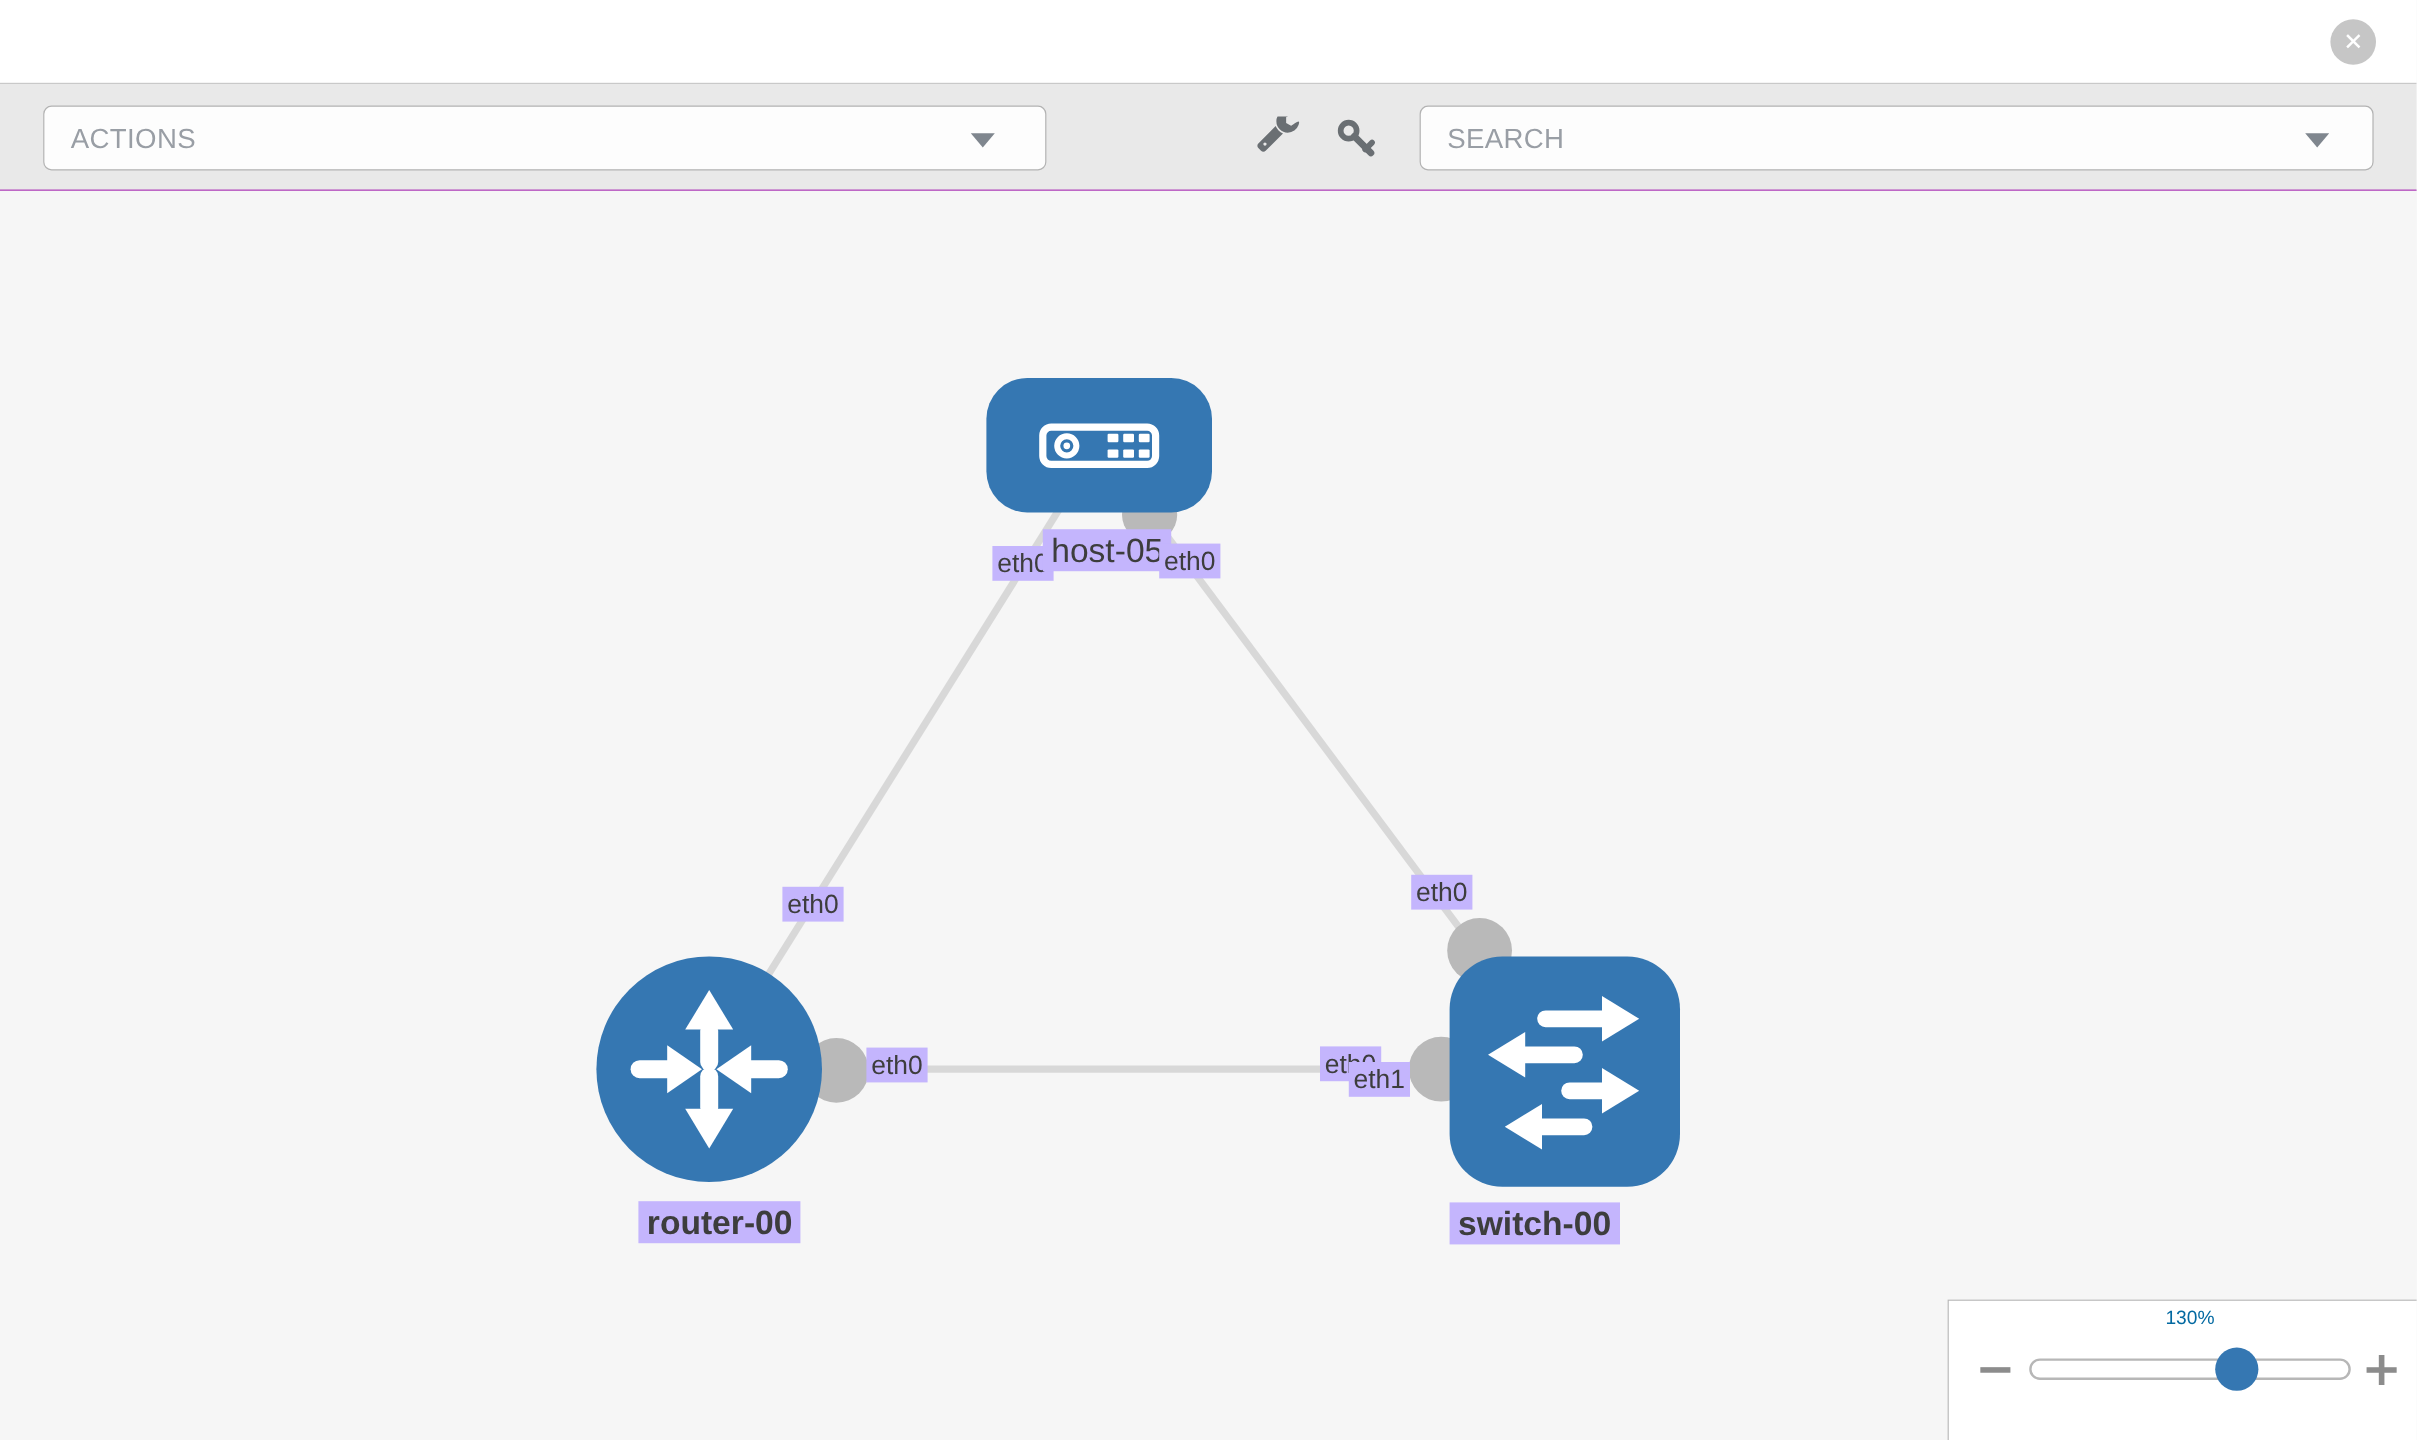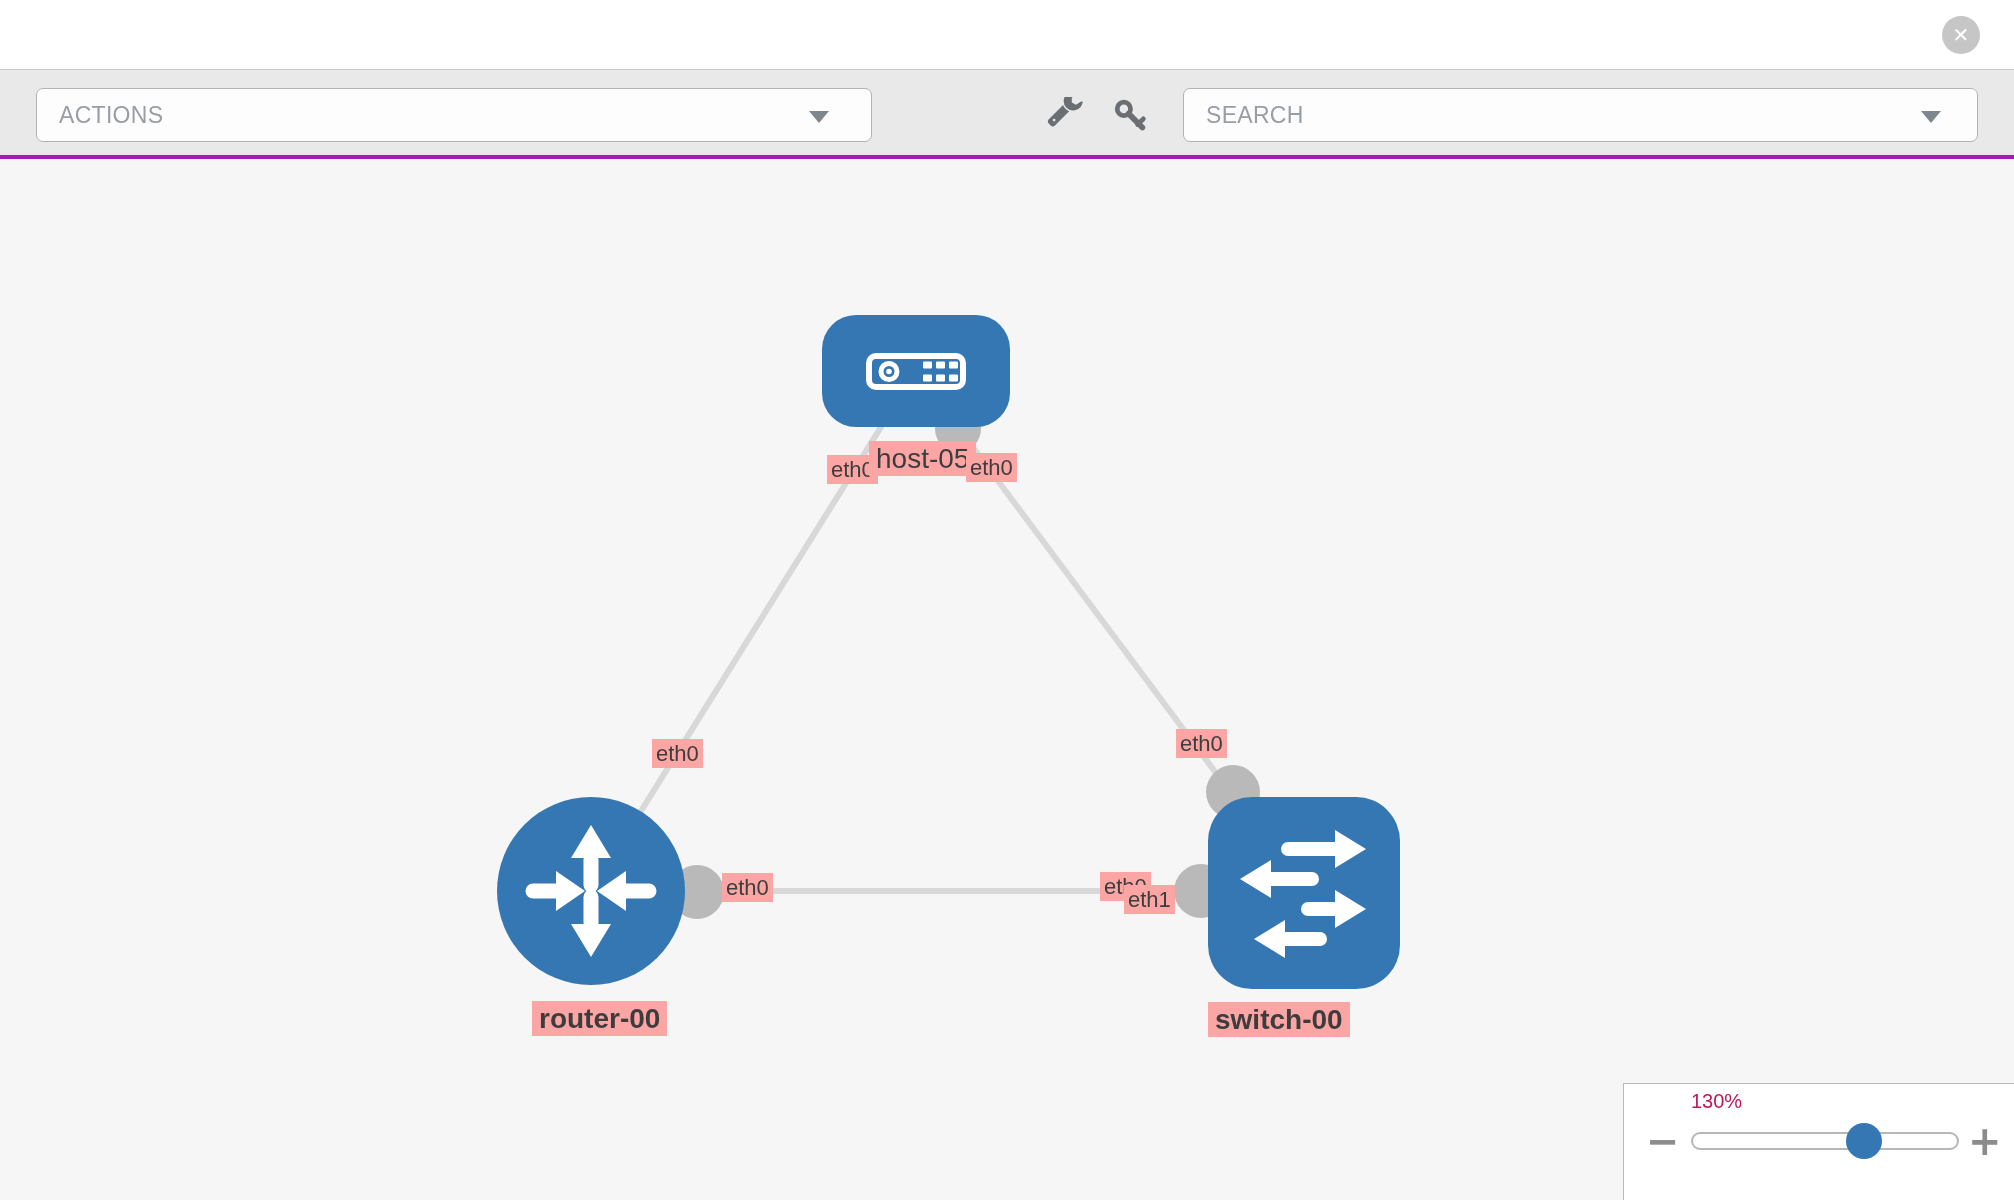"ACTIONS" .toolbar { border-bottom: 4px solid #a21caf -> 1px solid #a21caf }
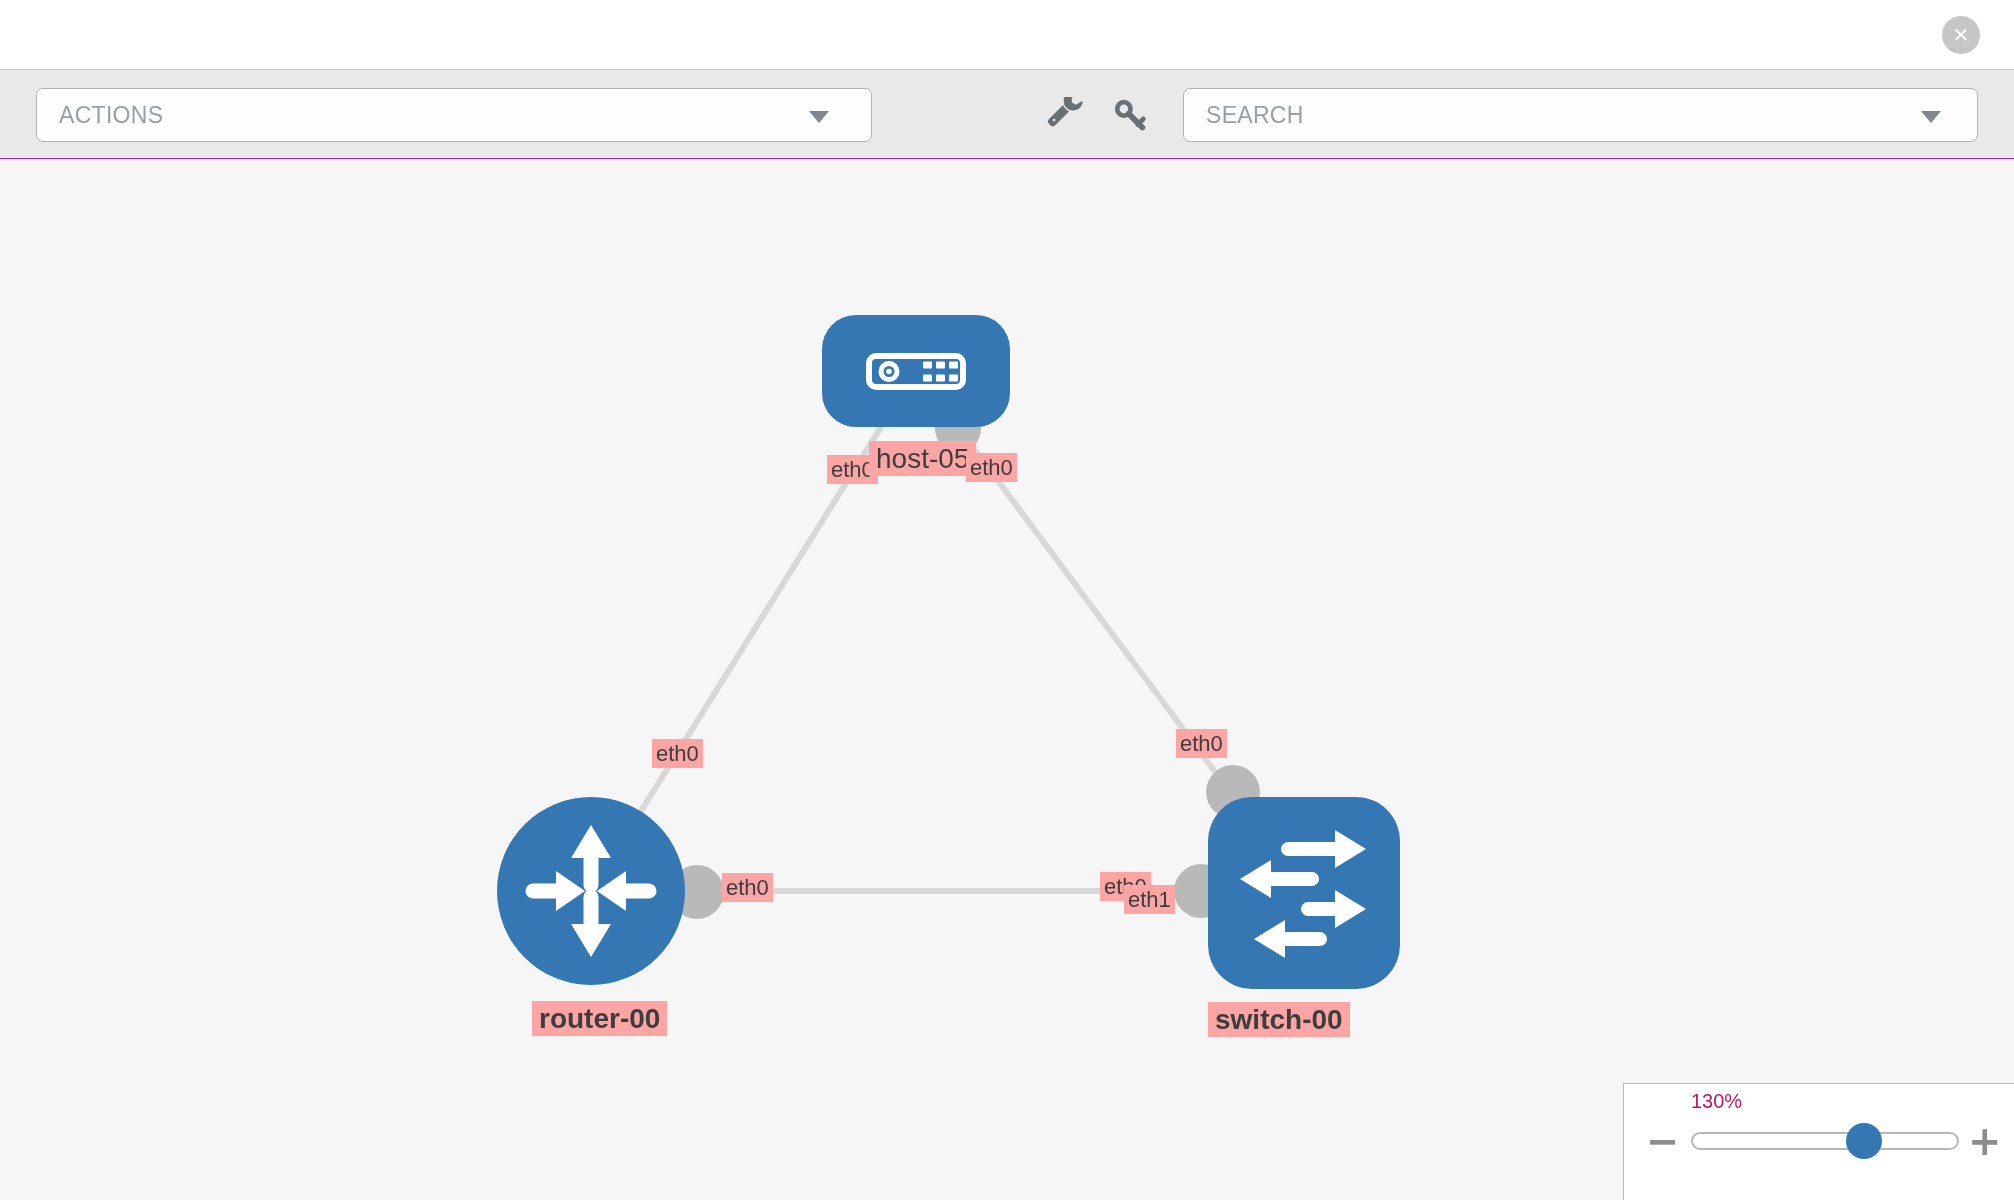"eth0" .chip { background: #fca5a5 -> #c4b5fd }
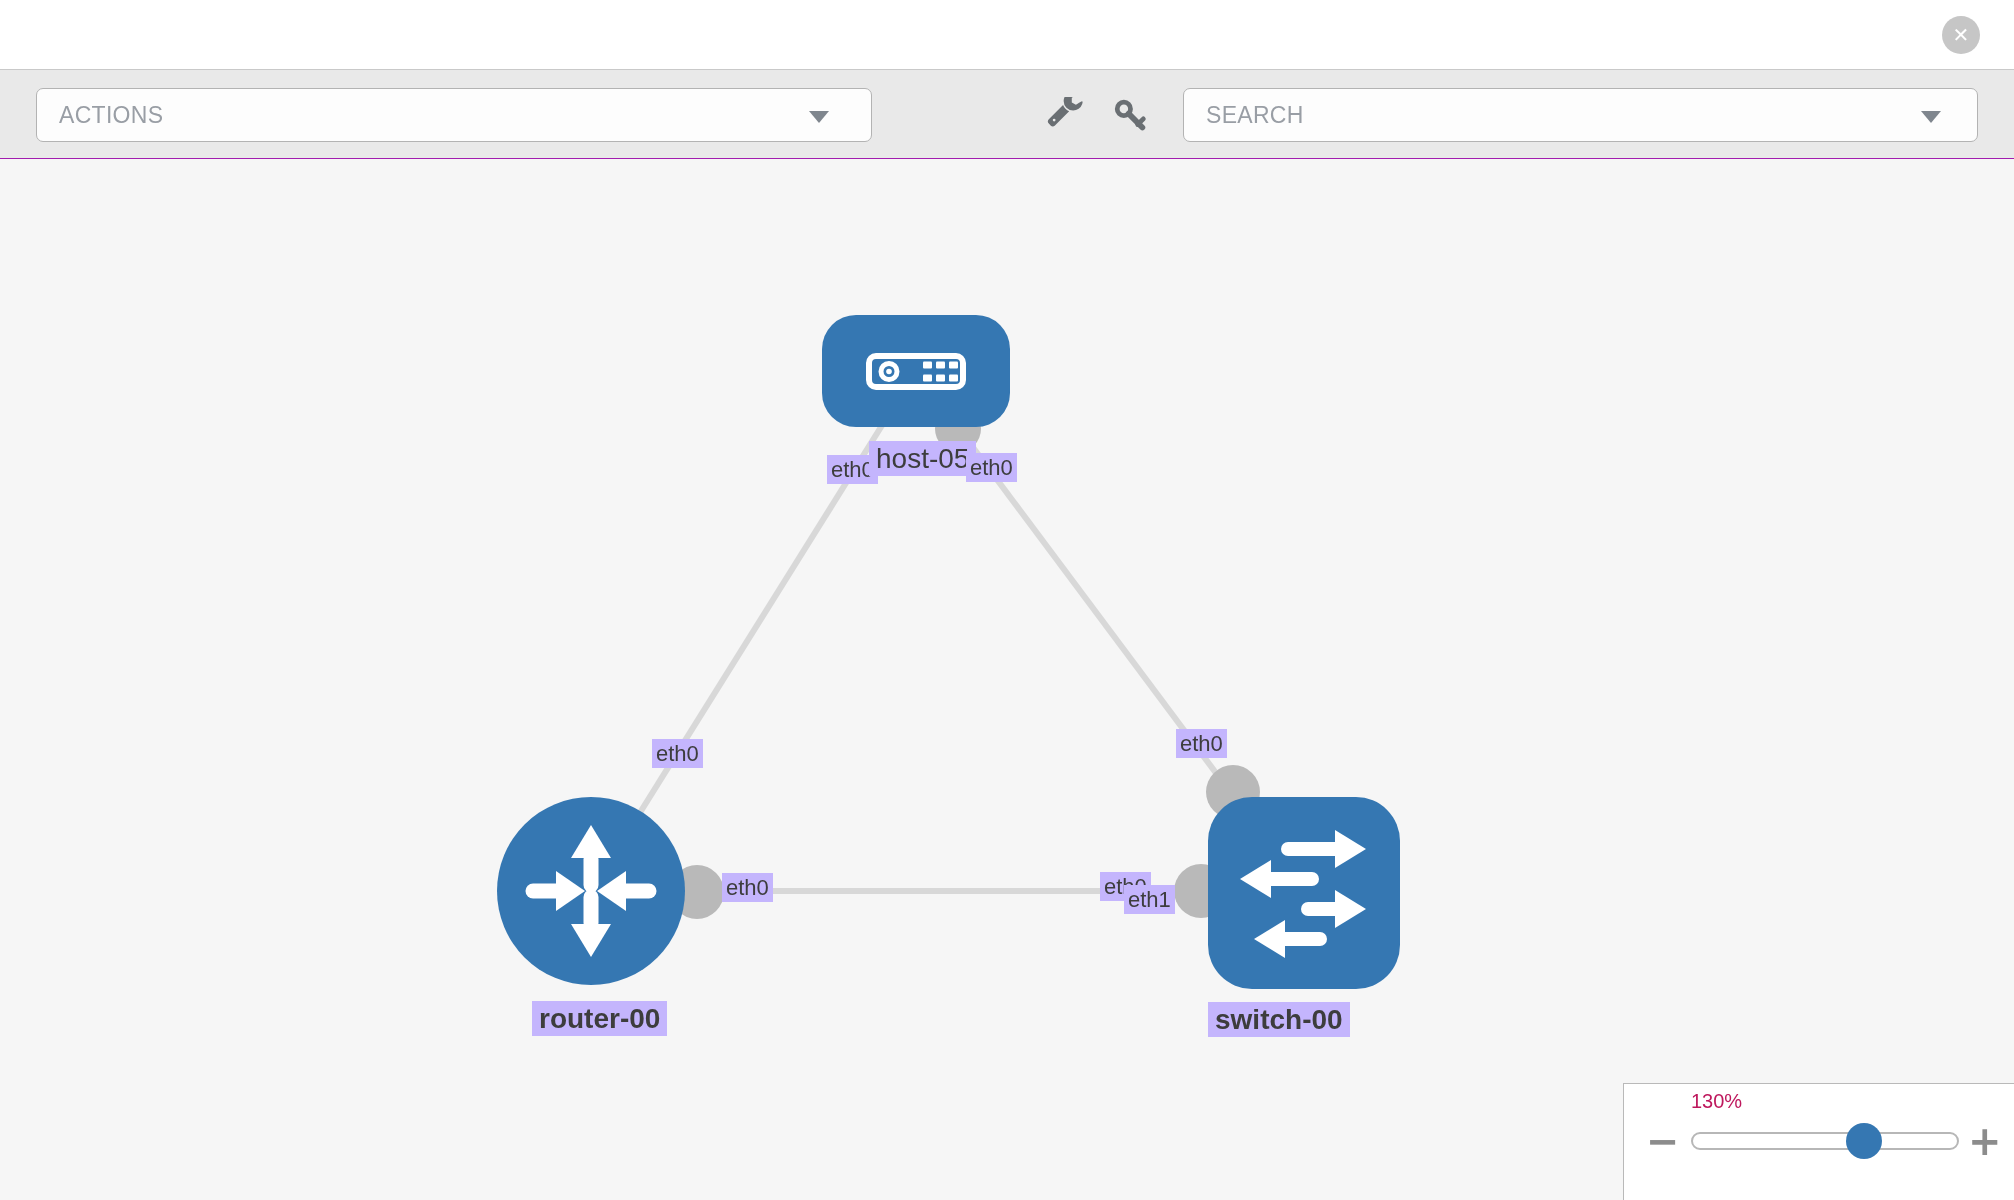"130%" .zoom-level { color: #be185d -> #0369a1; font-size: 20px -> 16px; text-align: left -> center }
